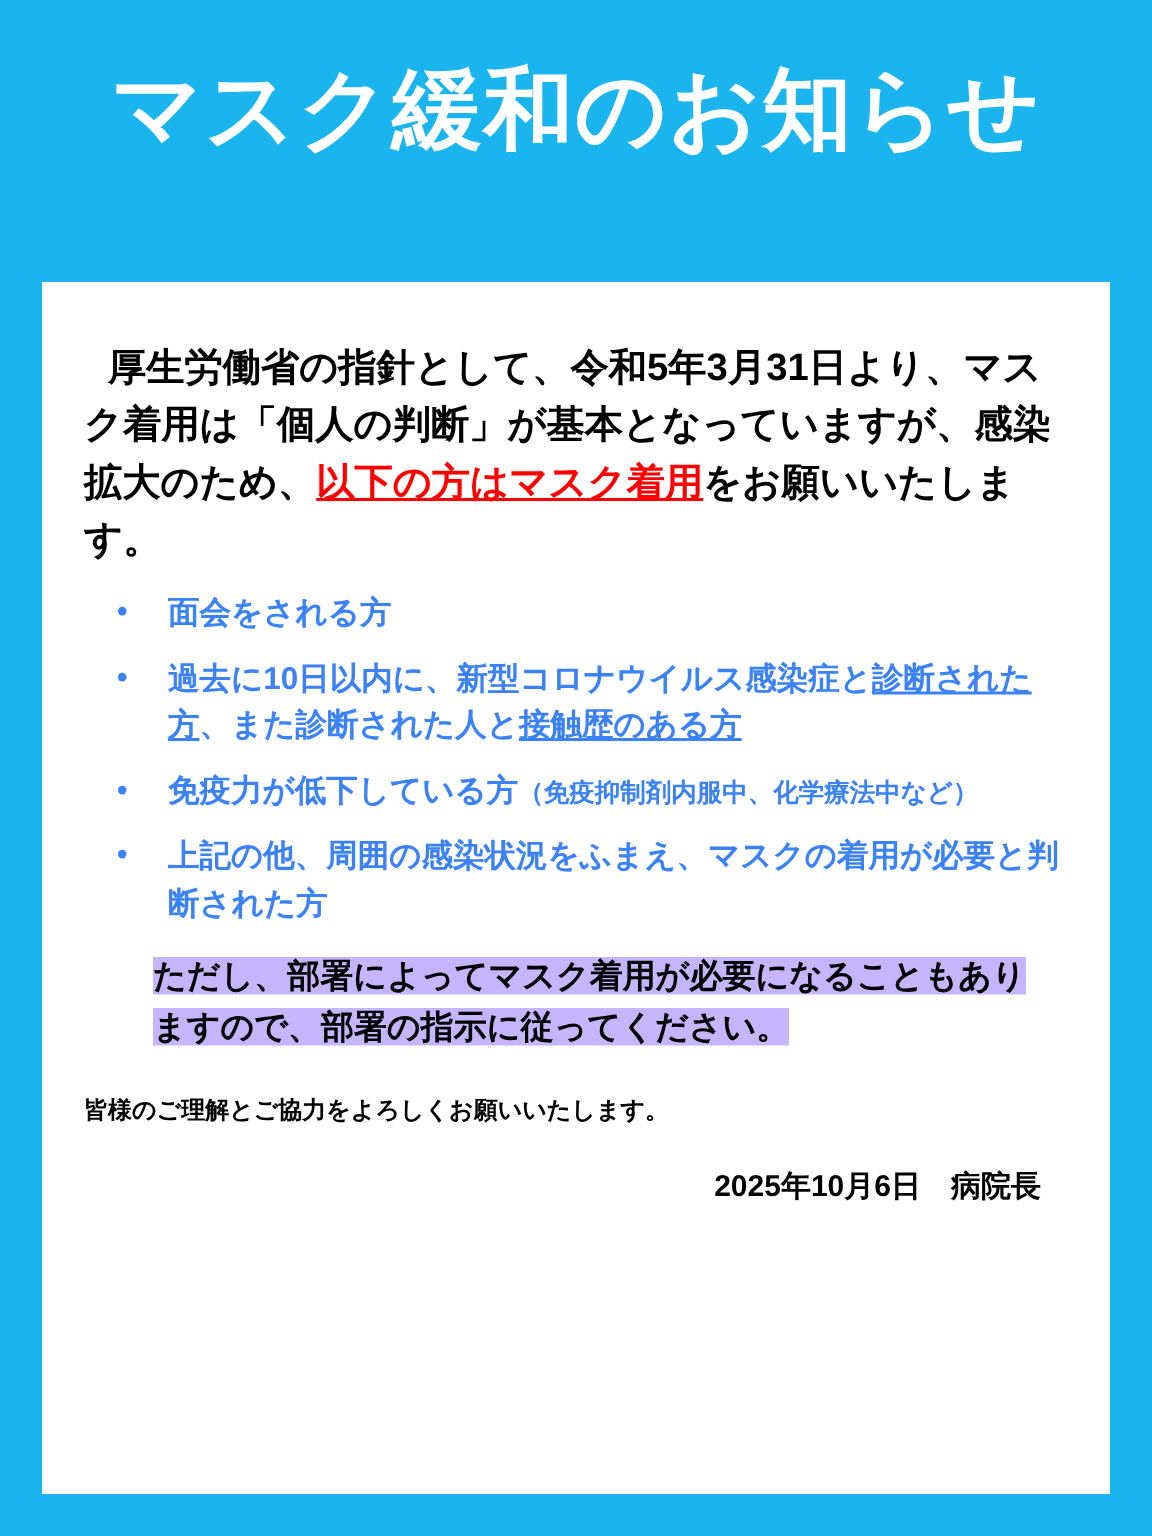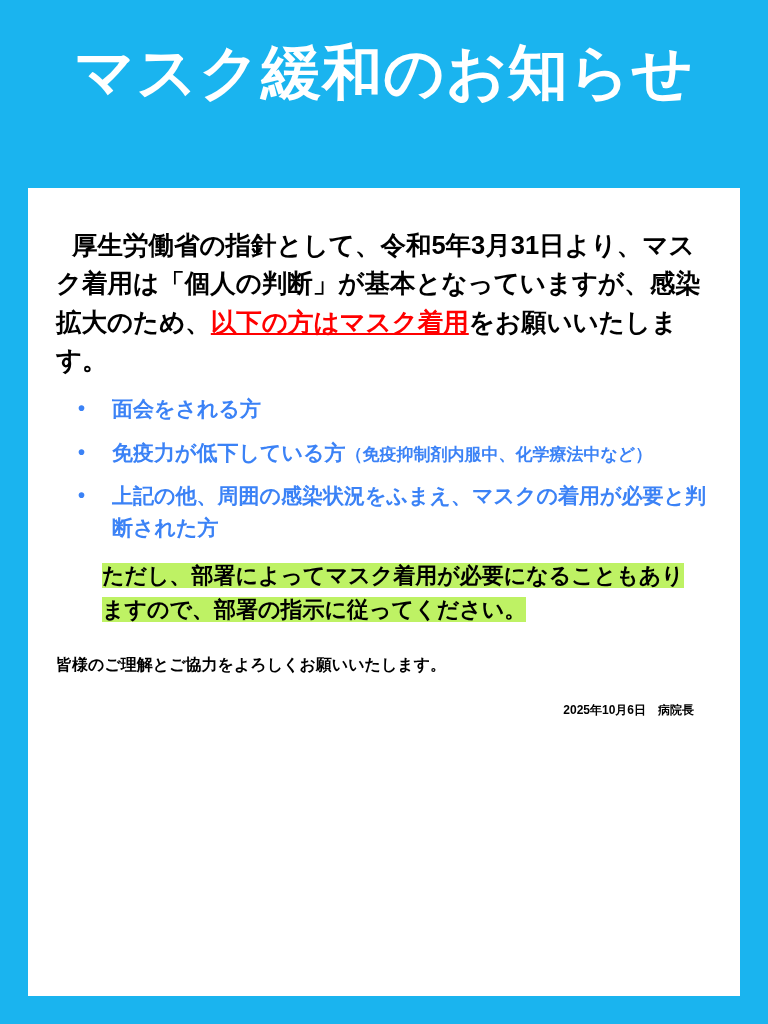"過去に10日以内に、新型コロナウイルス感染症と診断された方、また診断された人と接" li { html: none -> <li><span>過去に10日以内に、新型コロナウイルス感染症と</span><span>診断された方</span><span>、また診断された人と</span><span>接触歴のある方</span></li> }
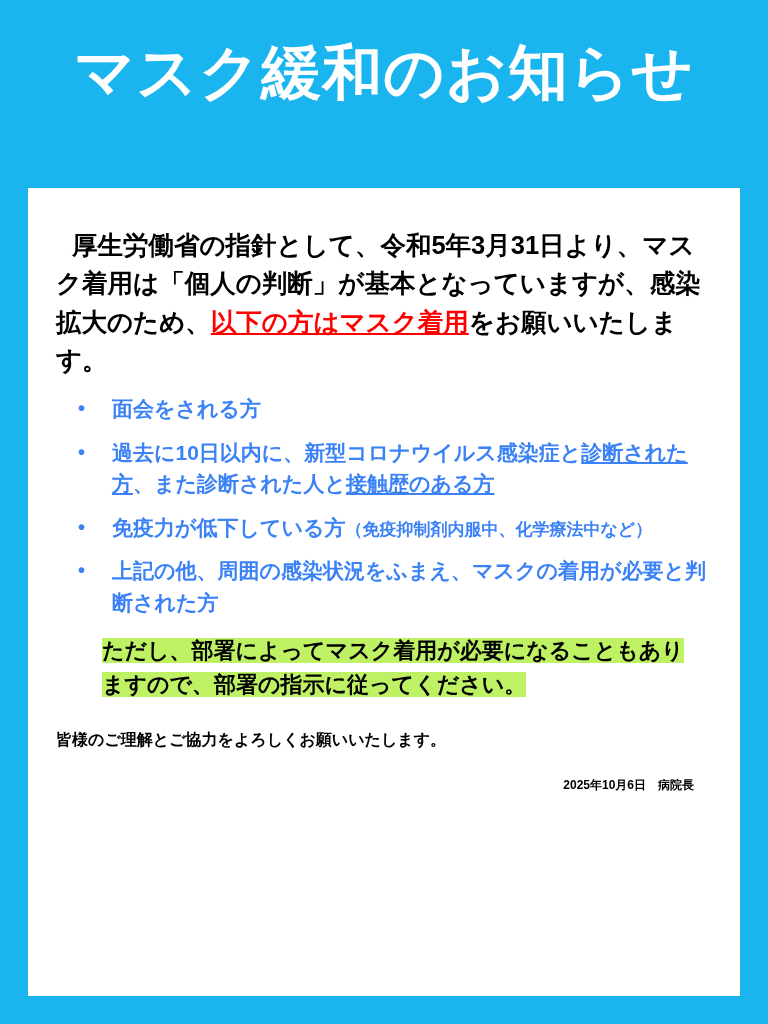"ただし、部署によってマスク着用が必要になることもありますので、部署の指示に従って" .note .mark { background: #bef264 -> #c4b5fd }
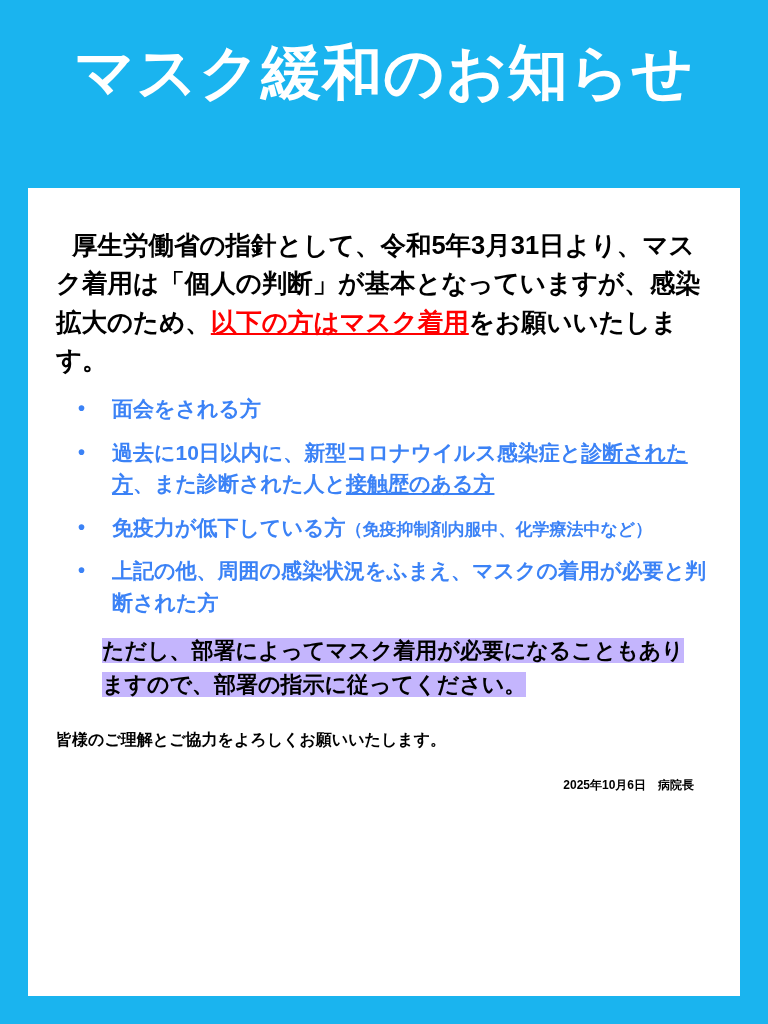"2025年10月6日 病院長" .signature { font-size: 12px -> 20px }
